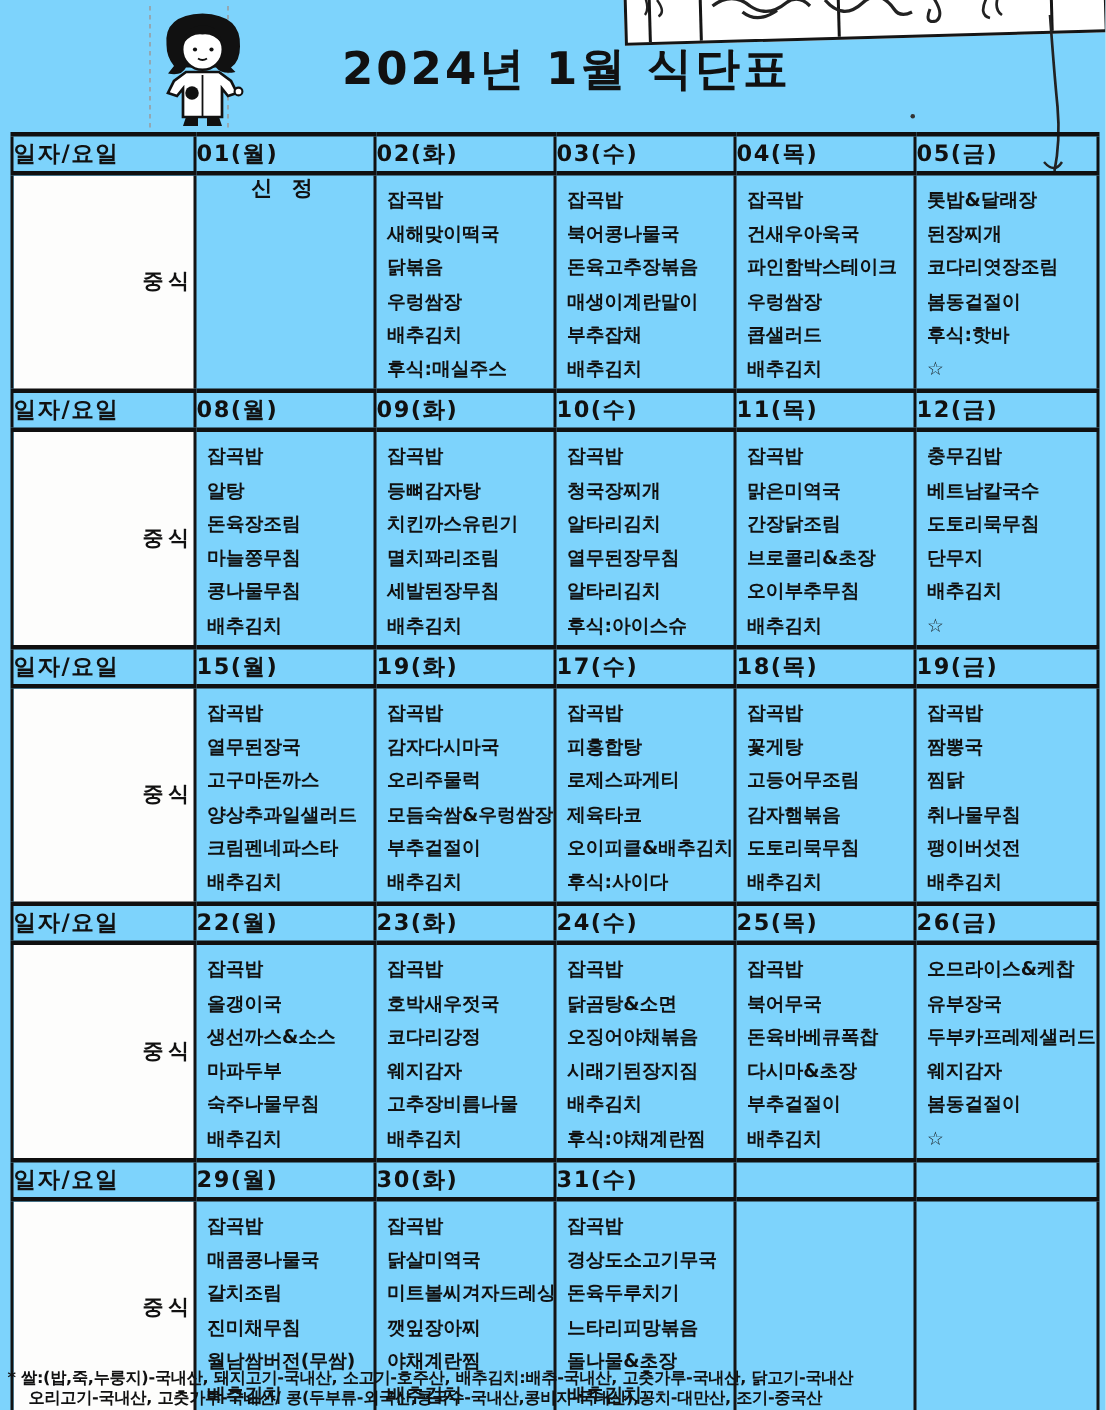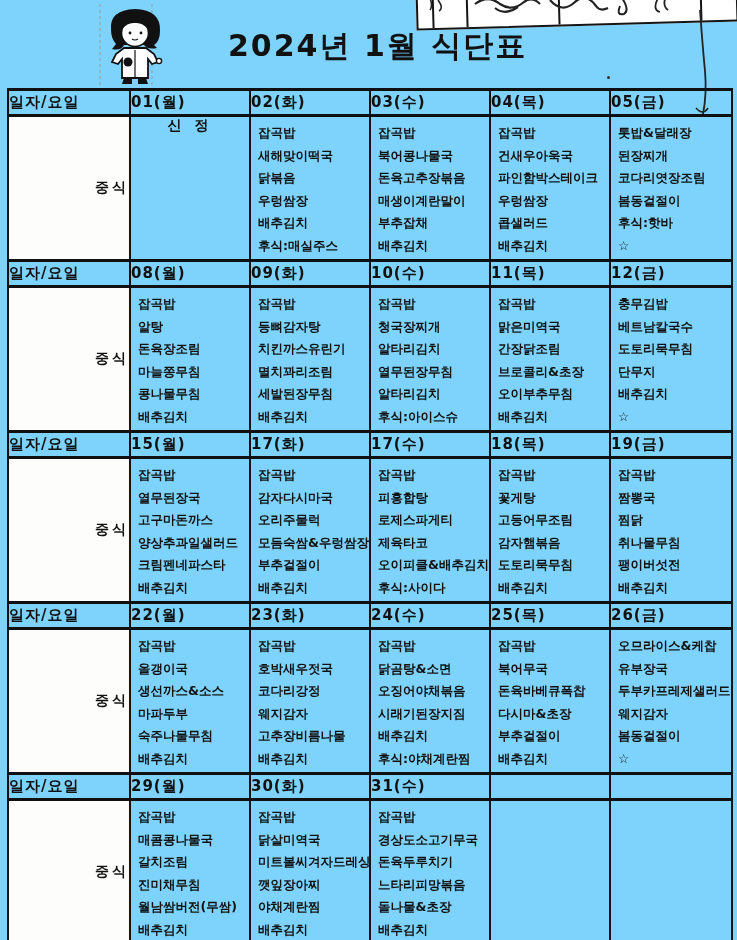"17(화)" td { text: 17 -> 19 }
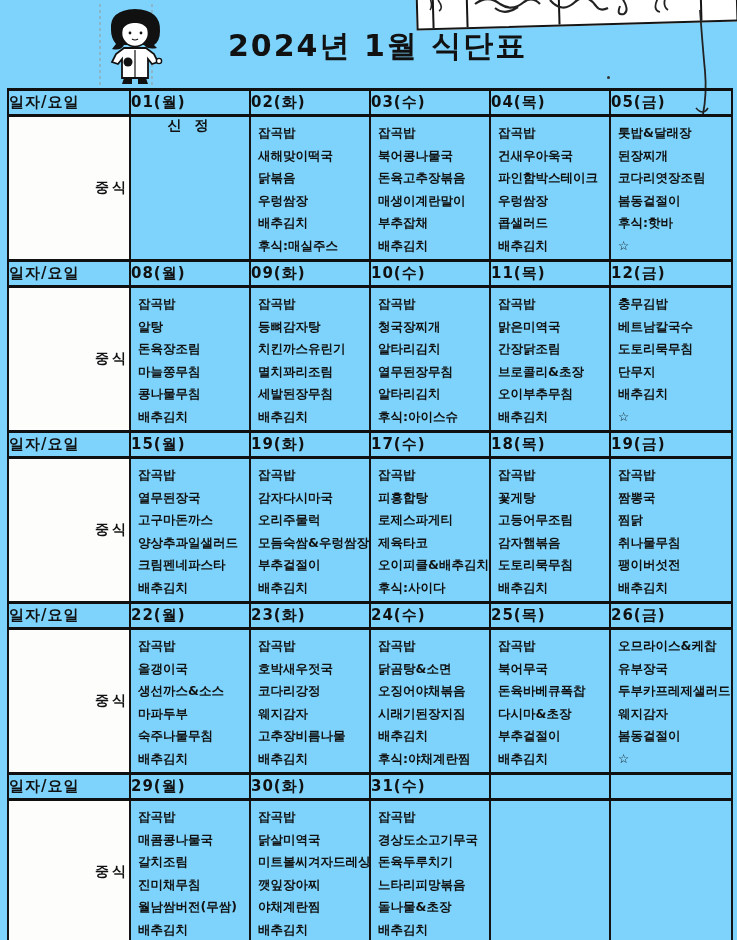"* 쌀:(밥,죽,누룽지)-국내산, 돼지고기-국내산, 소고기-호주산," div.footer { html: none -> <div> <div>* 쌀:(밥,죽,누룽지)-국내산, 돼지고기-국내산, 소고기-호주산, 배추김치:배추-국내산, 고춧가루-국내산, 닭고기-국내산</div> <div>오리고기-국내산, 고춧가루-국내산/ 콩(두부류-외국산,콩국수-국내산,콩비지-국내산),꽁치-대만산, 조기-중국산</div> </div> }
